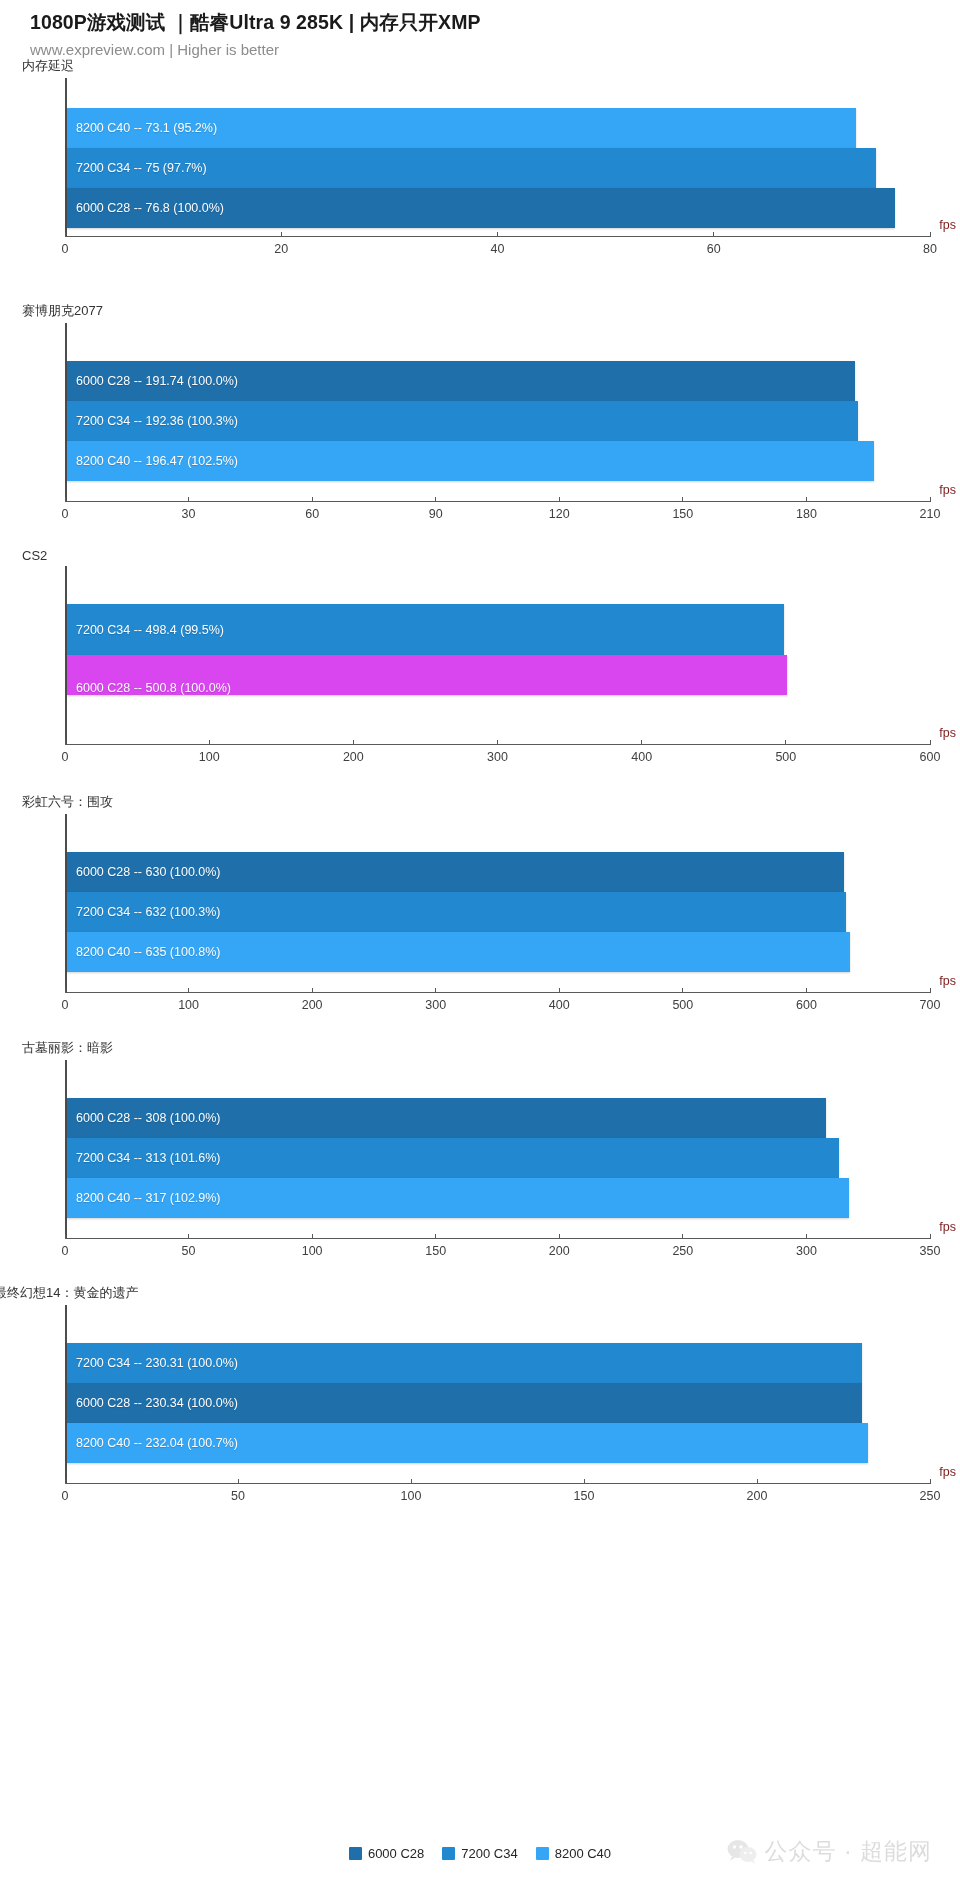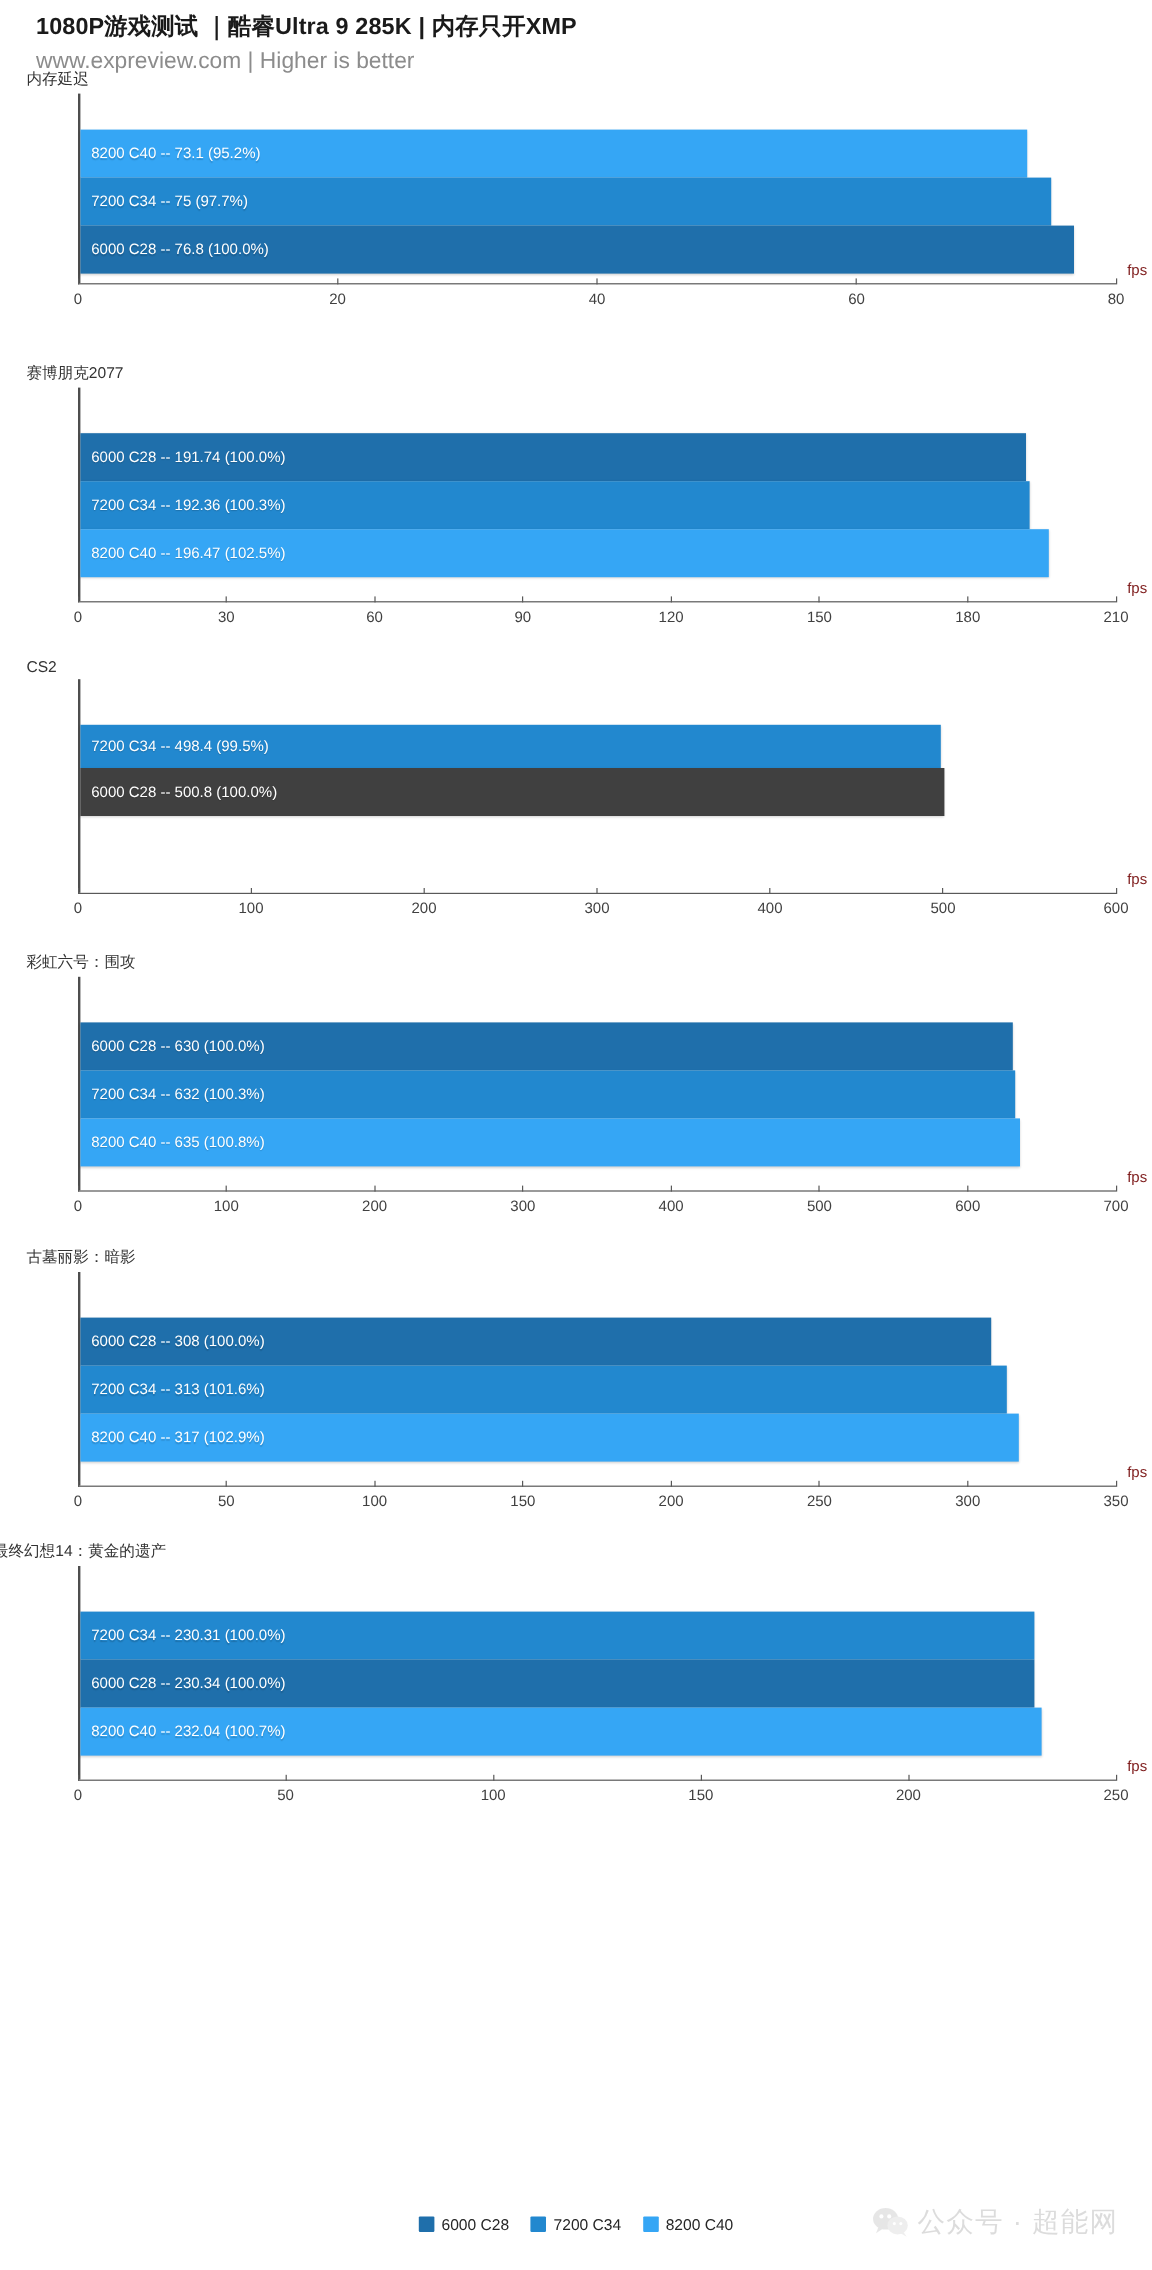"www.expreview.com | Higher is better" .sub-title { font-size: 19px -> 15px }
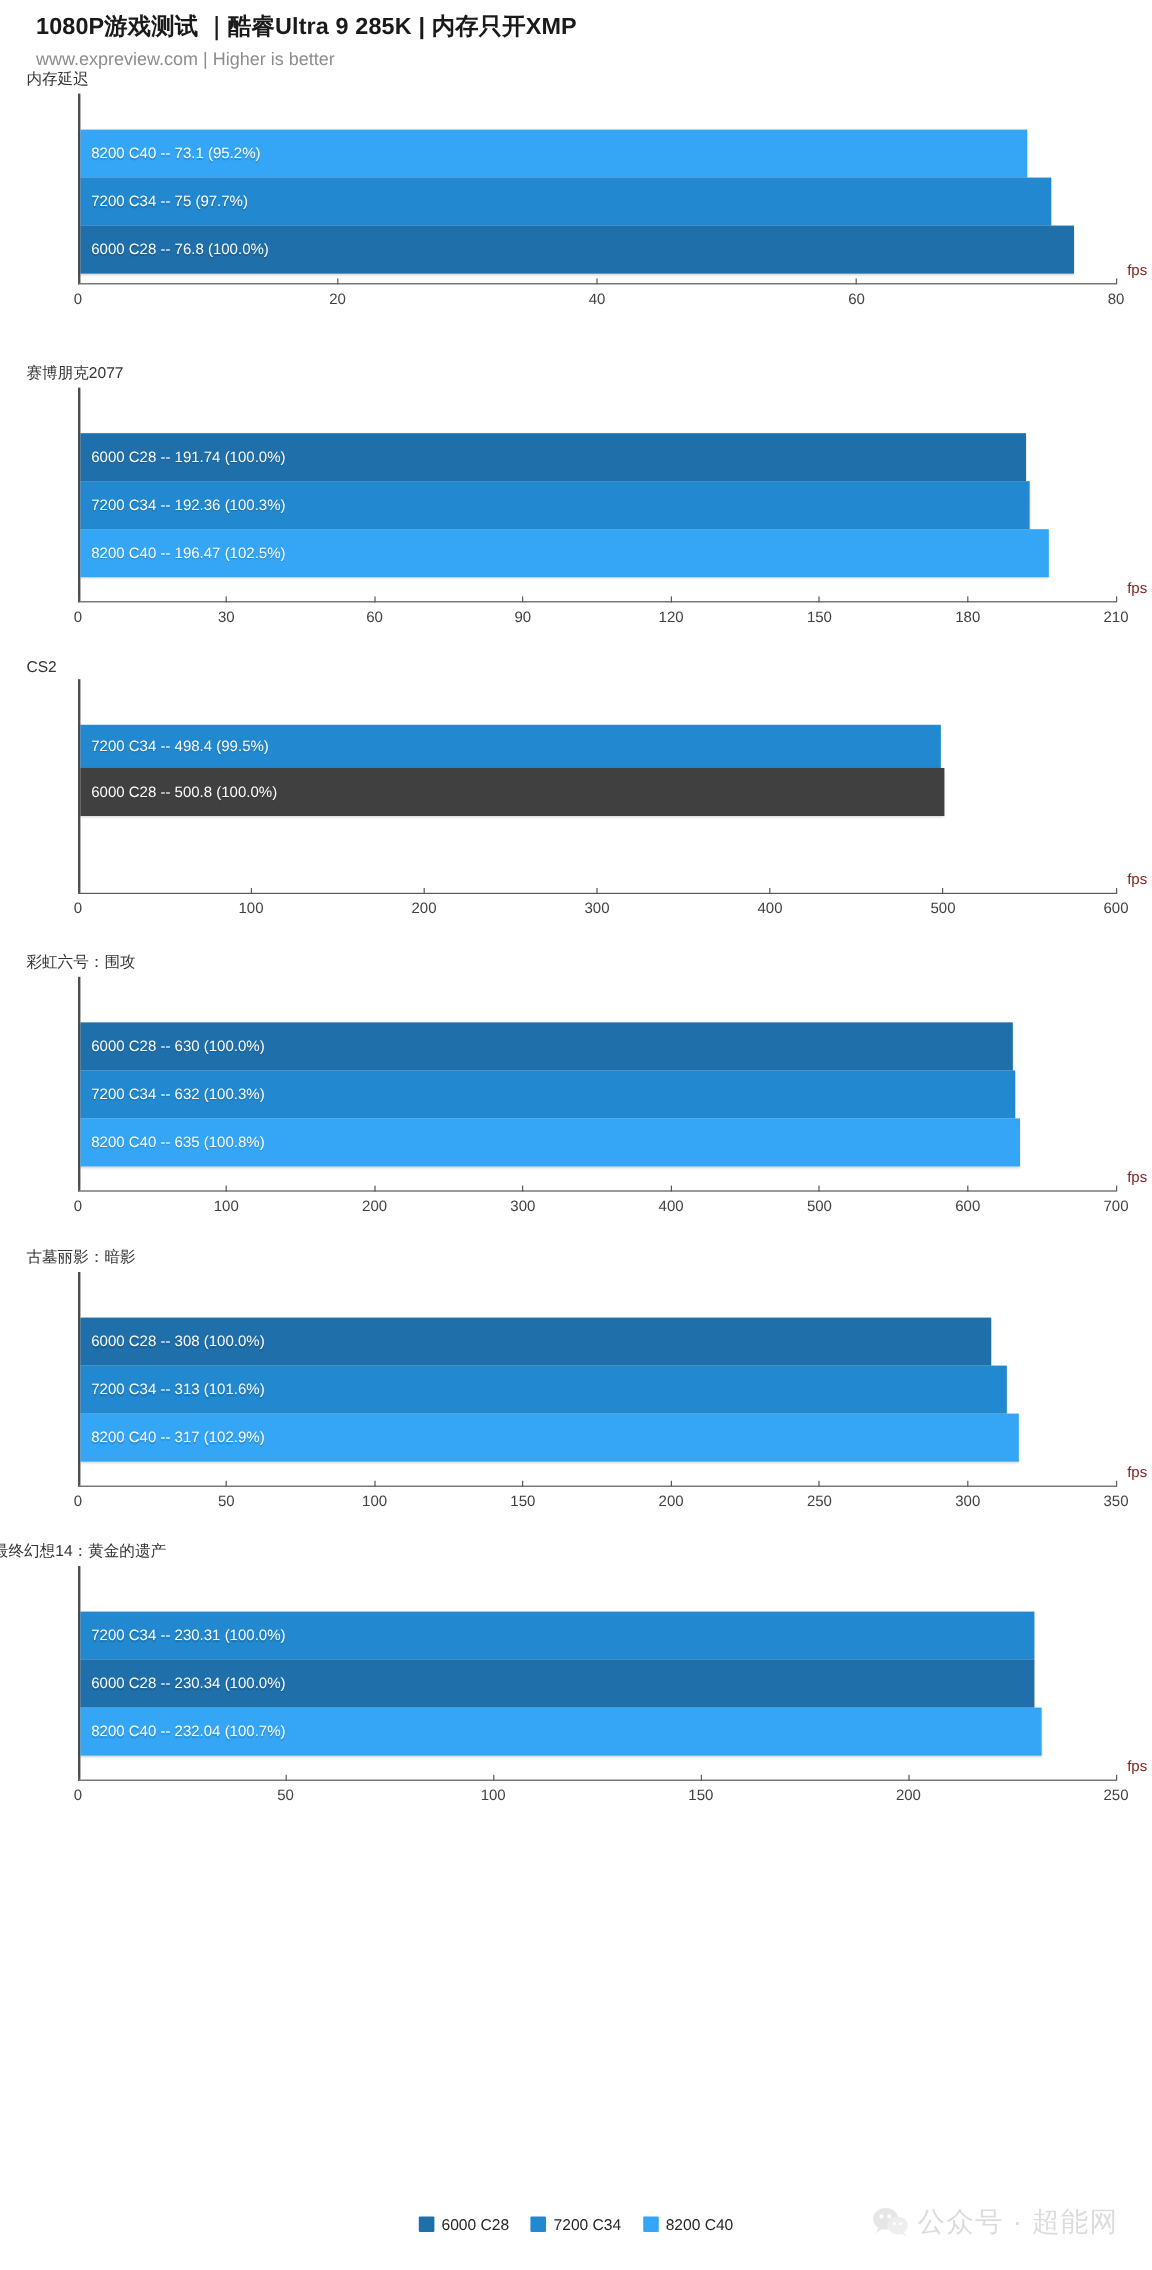"7200 C34 -- 498.4 (99.5%)" div.bar-row { height: 36px -> 51px }
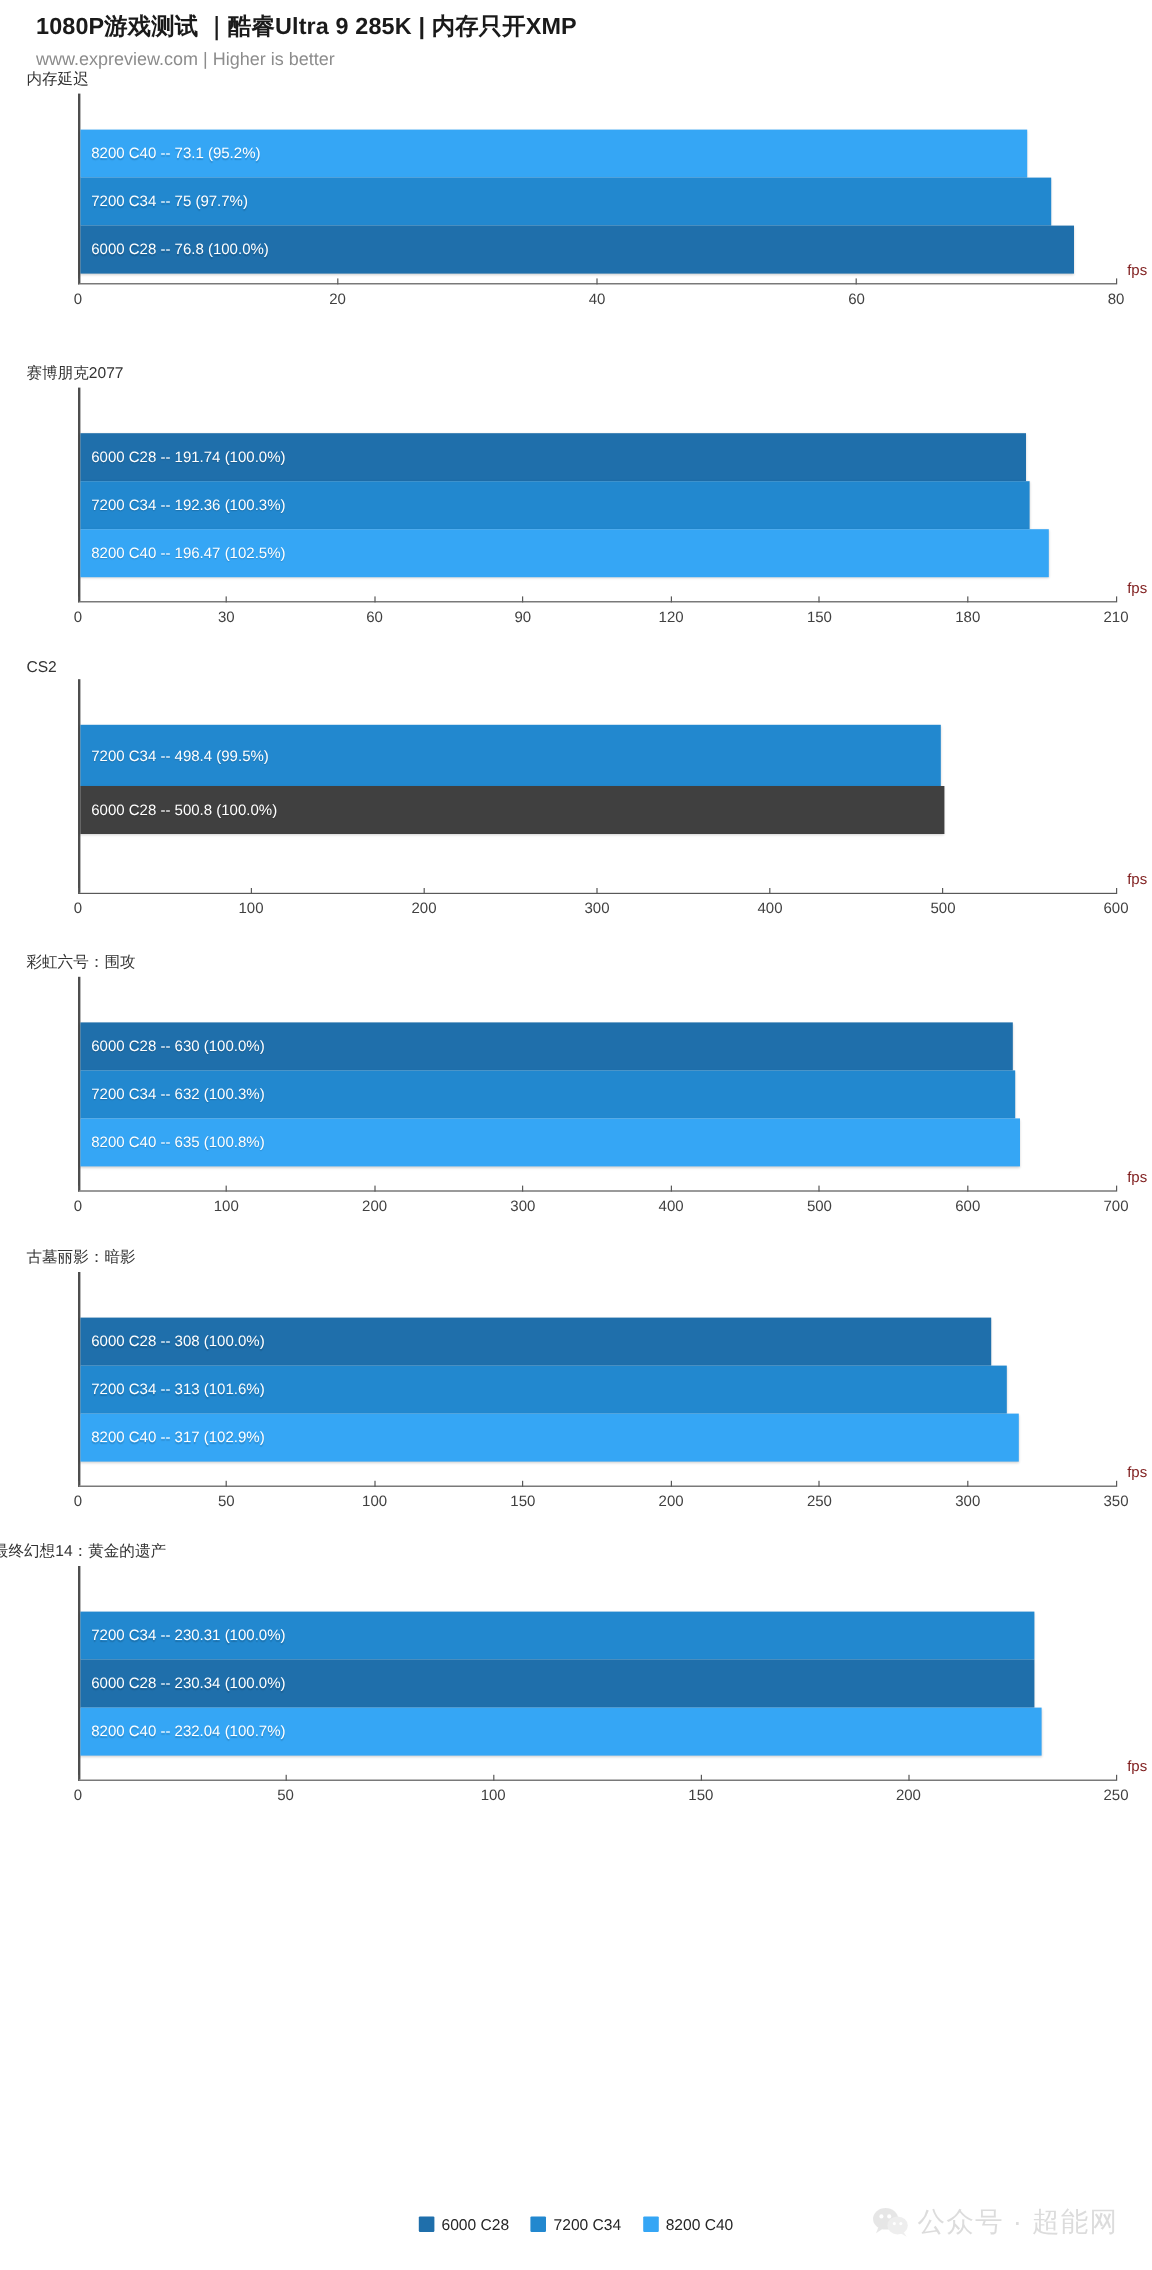"6000 C28 -- 500.8 (100.0%)" div.bar { align-items: none -> flex-end; background: #404040 -> #d946ef }
